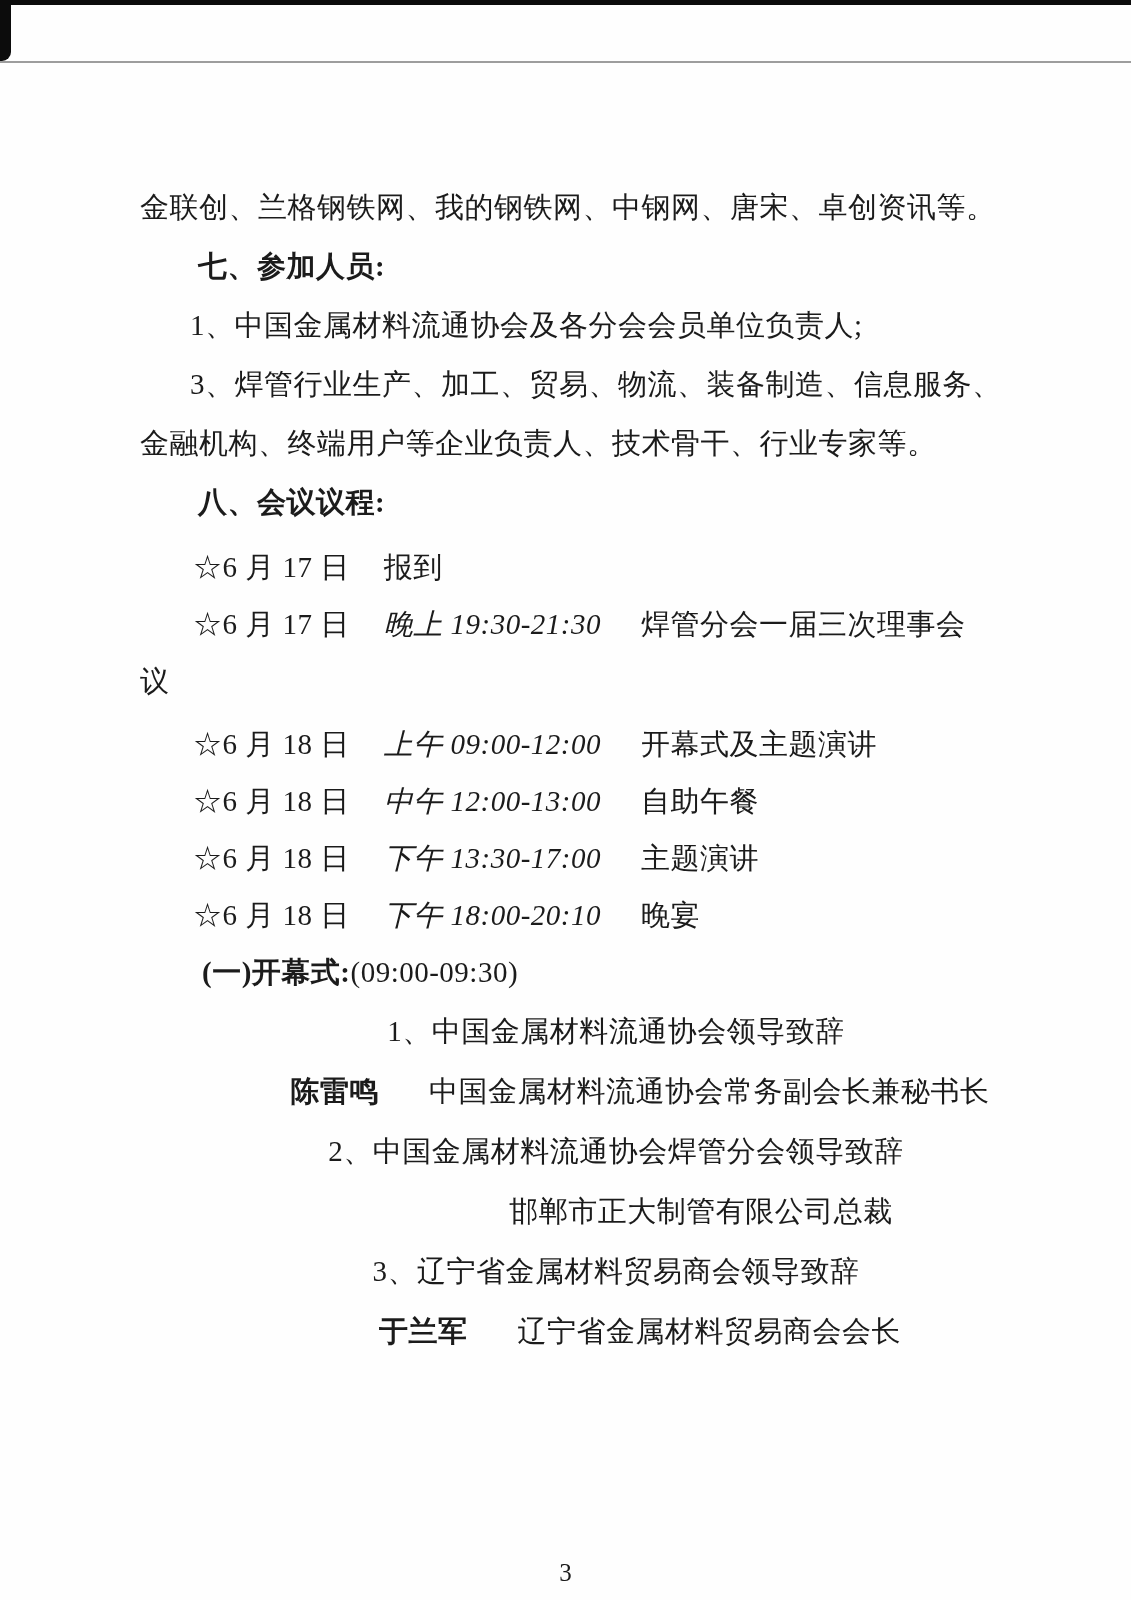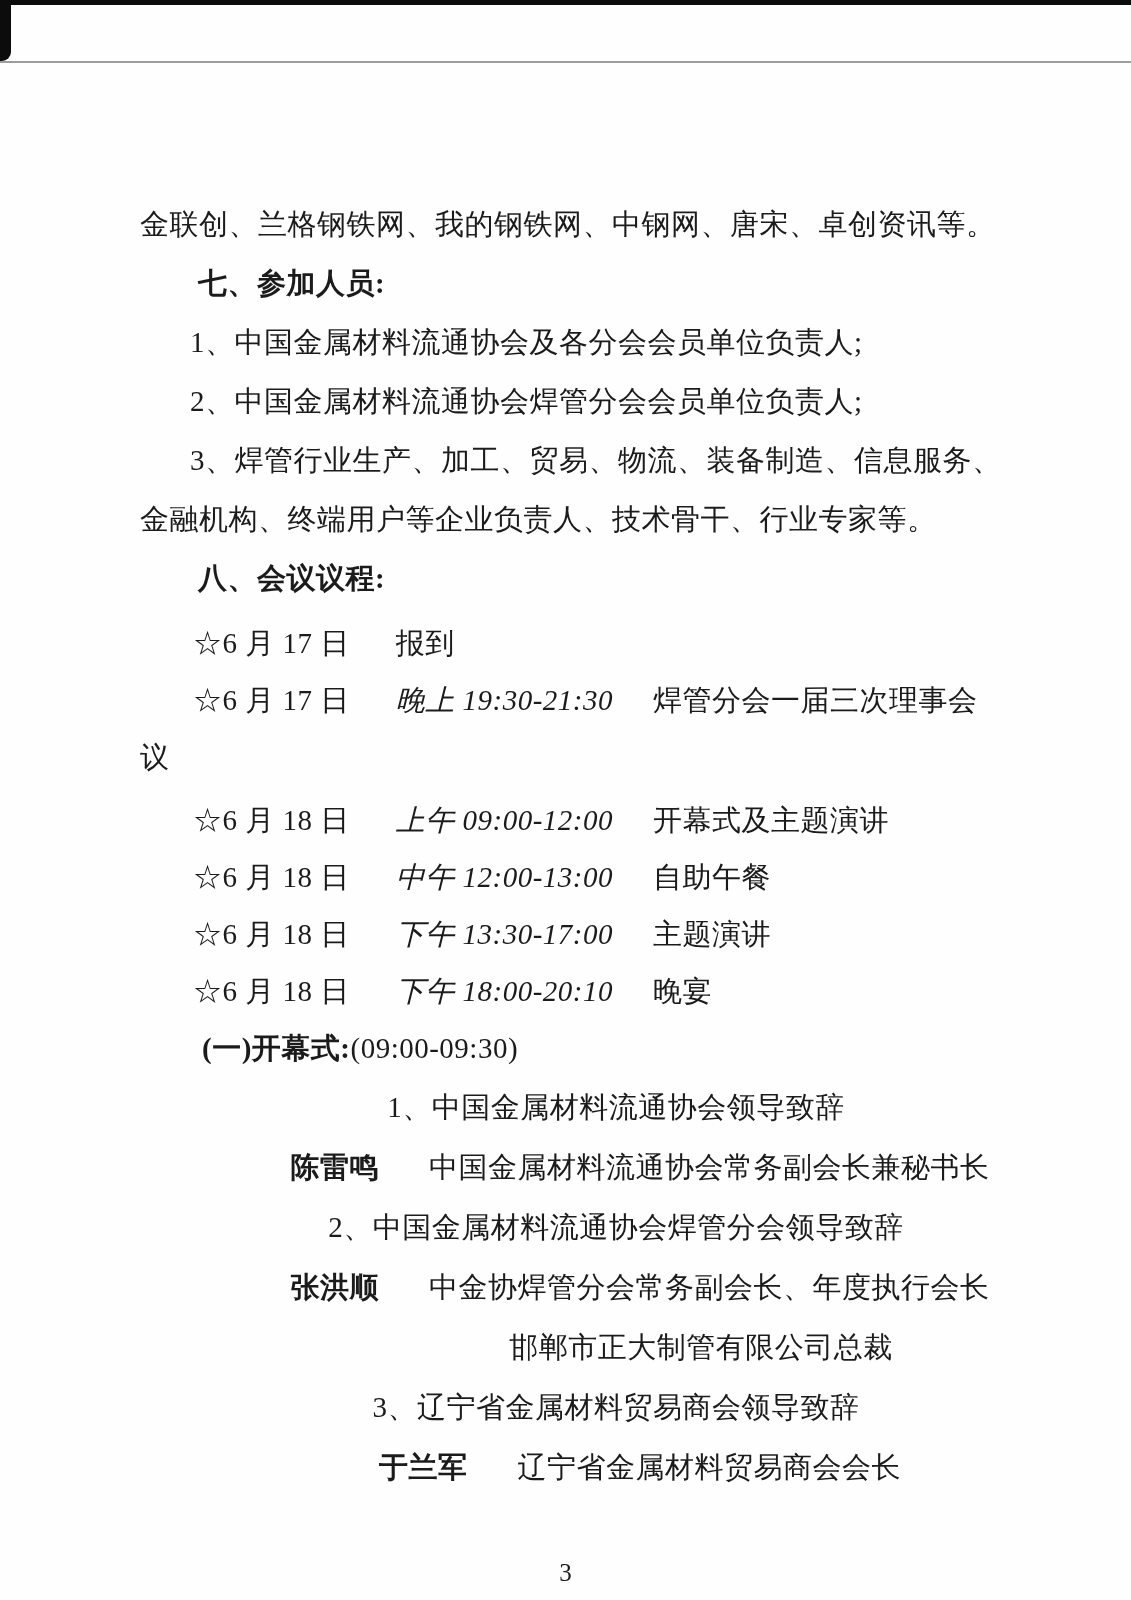"金联创、兰格钢铁网、我的钢铁网、中钢网、唐宋、卓创资讯等。" .body { top: 195px -> 178px }
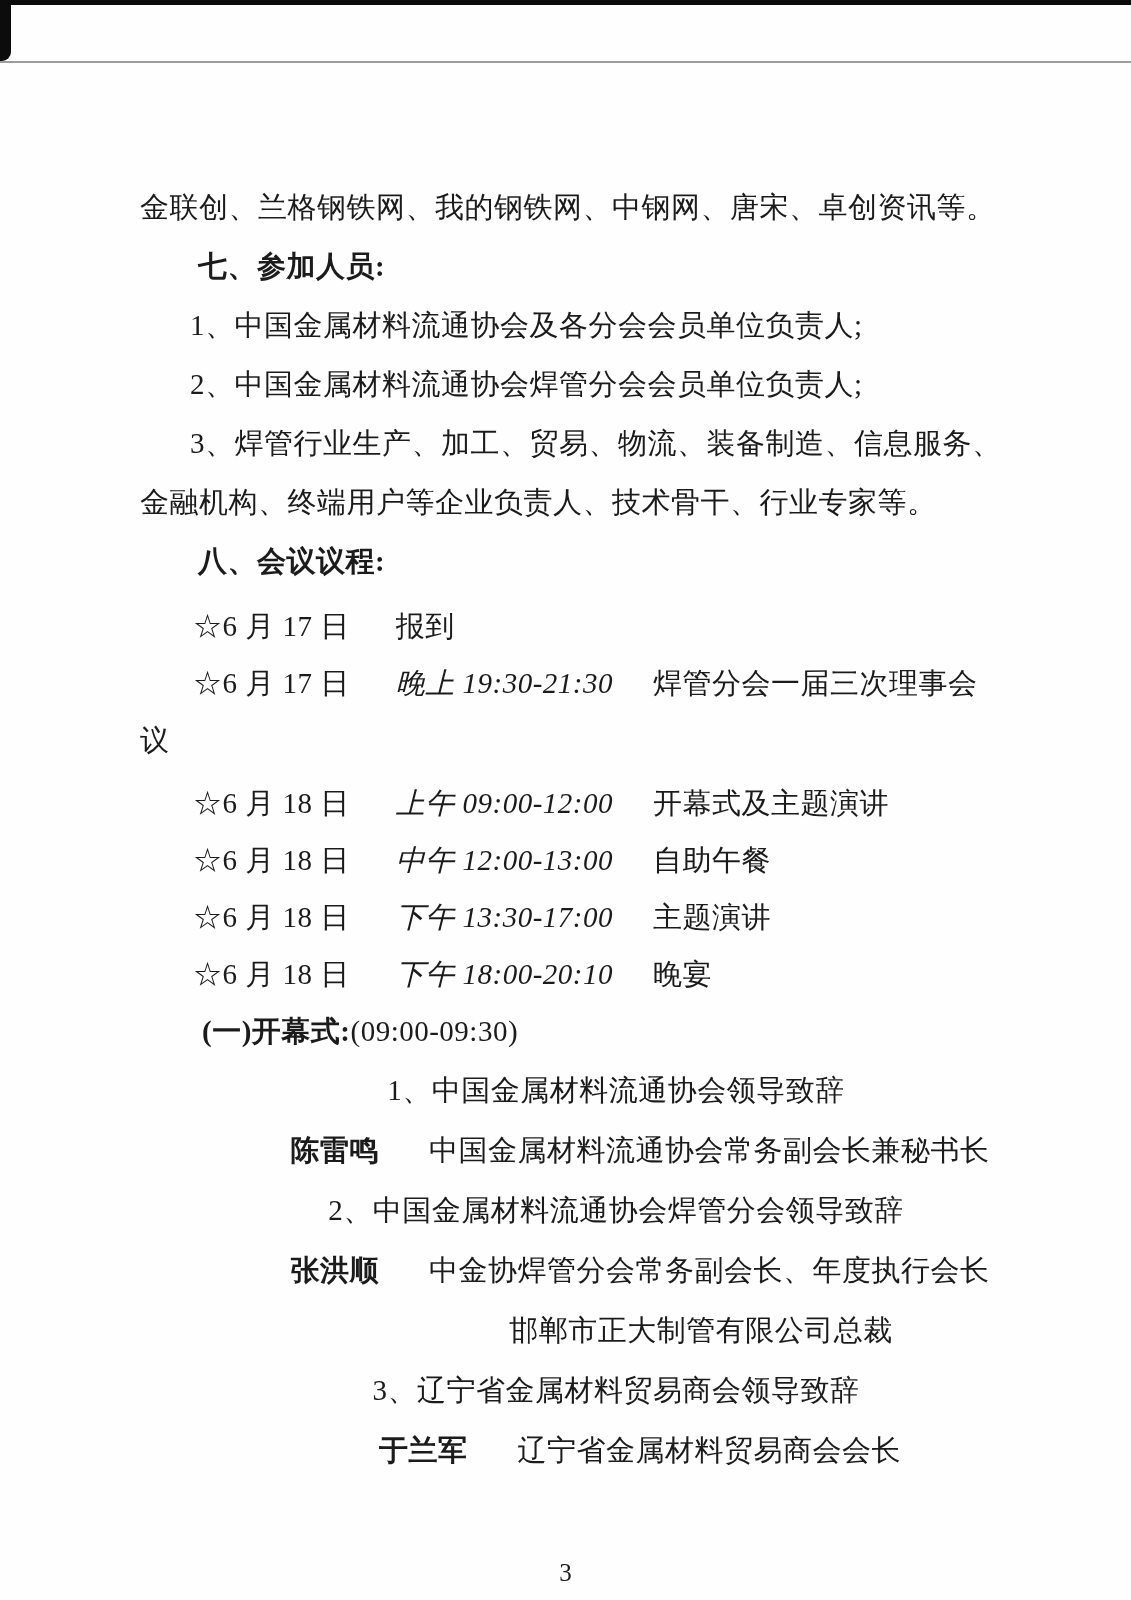"2、中国金属材料流通协会焊管分会会员单位负责人;" div.ln { html: <div>2、中国金属材料流通协会焊管分会会员单位负责人;</div> -> none }
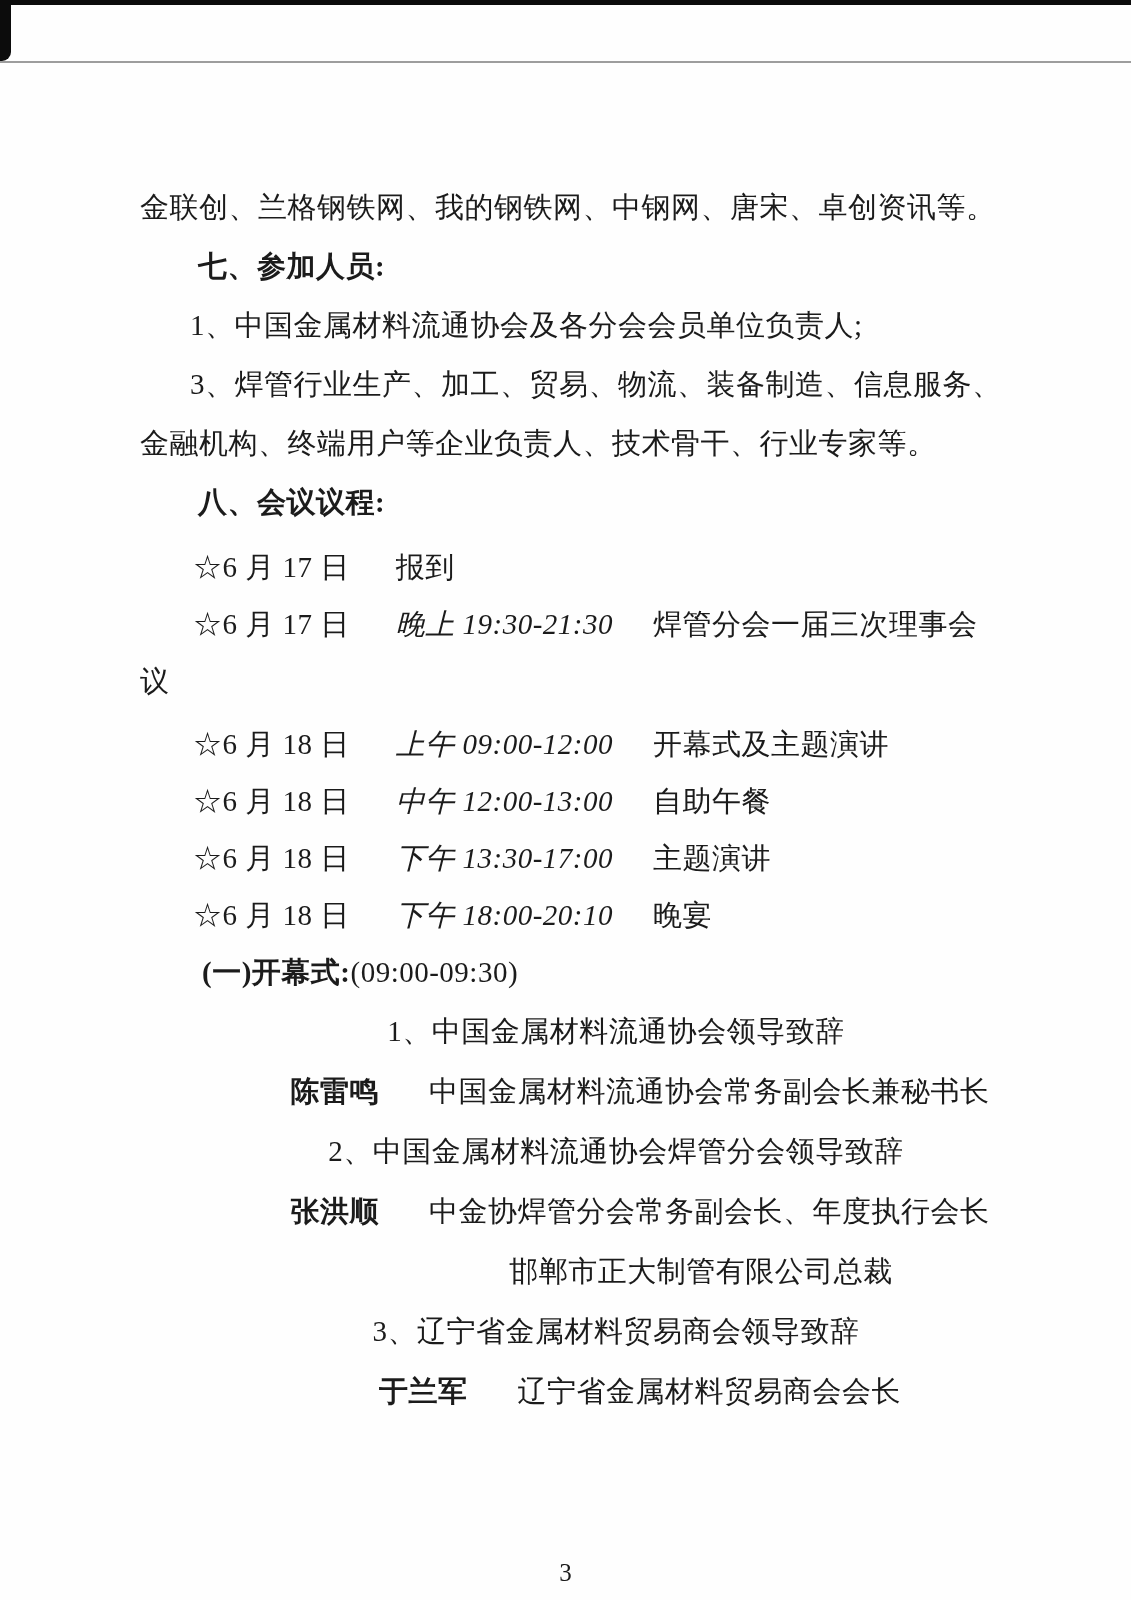"☆6 月 17 日" .gap-date { margin-right: 46px -> 34px }
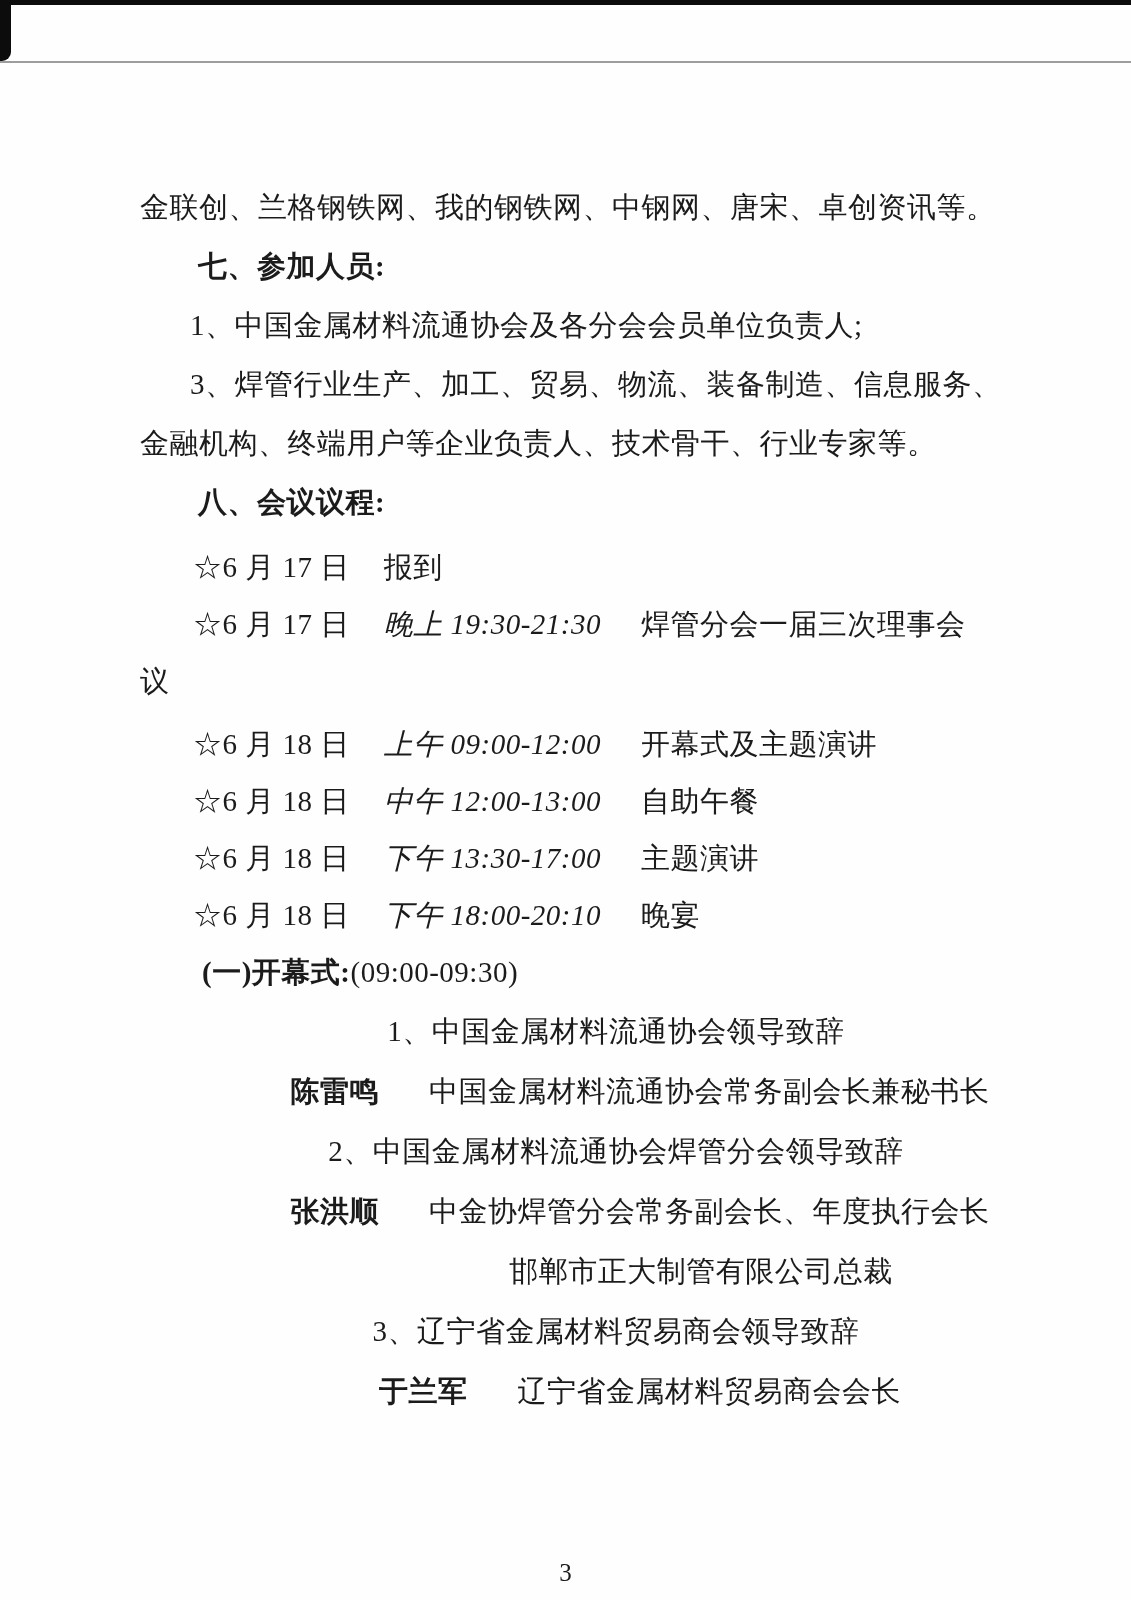"张洪顺 中金协焊管分会常务副会长、年度执行会长" div.ln { html: <div> <span>张洪顺</span><span>中金协焊管分会常务副会长、年度执行会长</span> </div> -> none }
